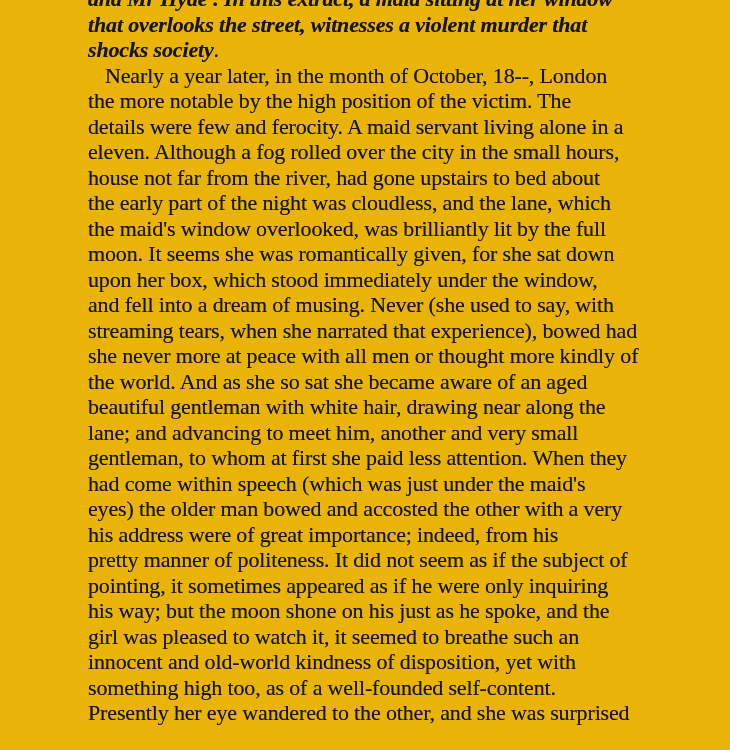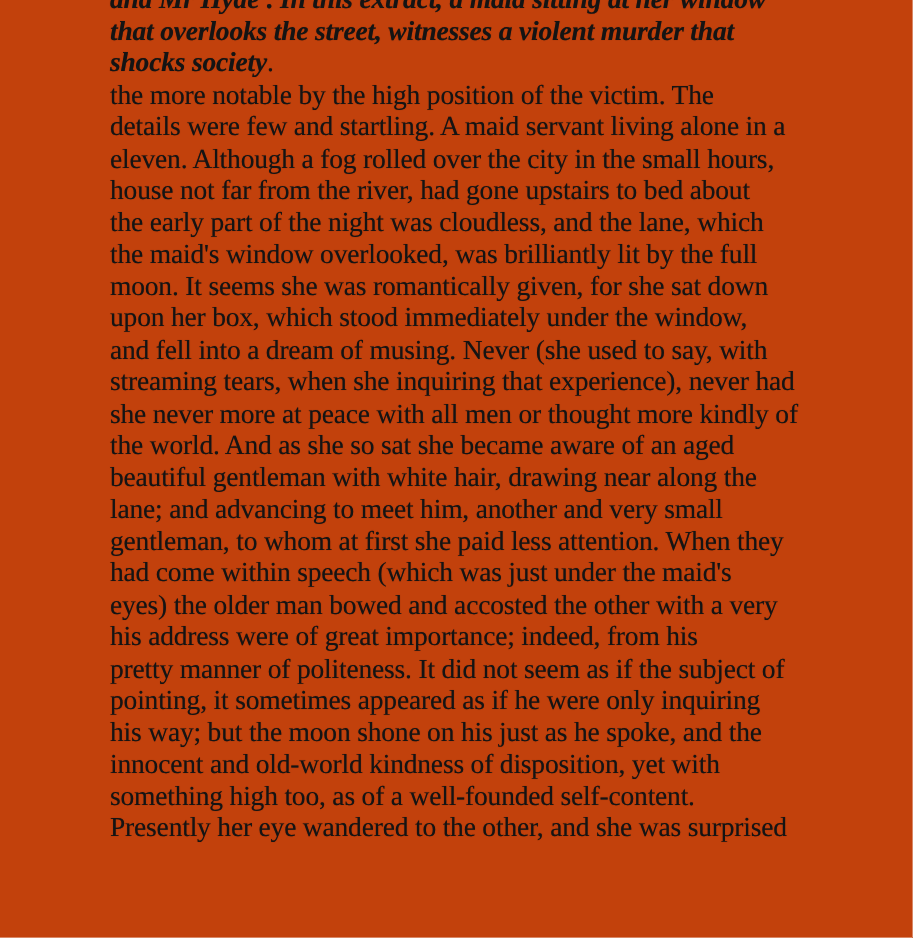"that overlooks the street, witnesses" .page { background: #c2410c -> #eab308 }
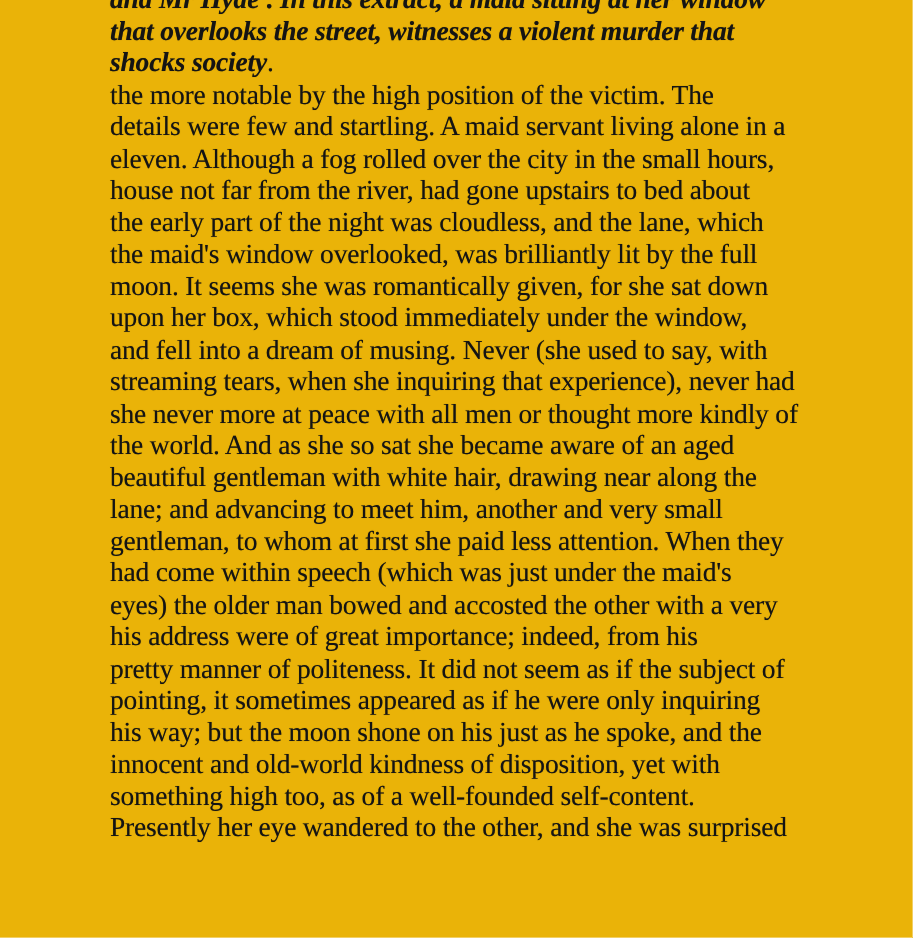"Nearly a year later, in" div.line { html: none -> <div>Nearly a year later, in the month of October, 18--, London</div> }
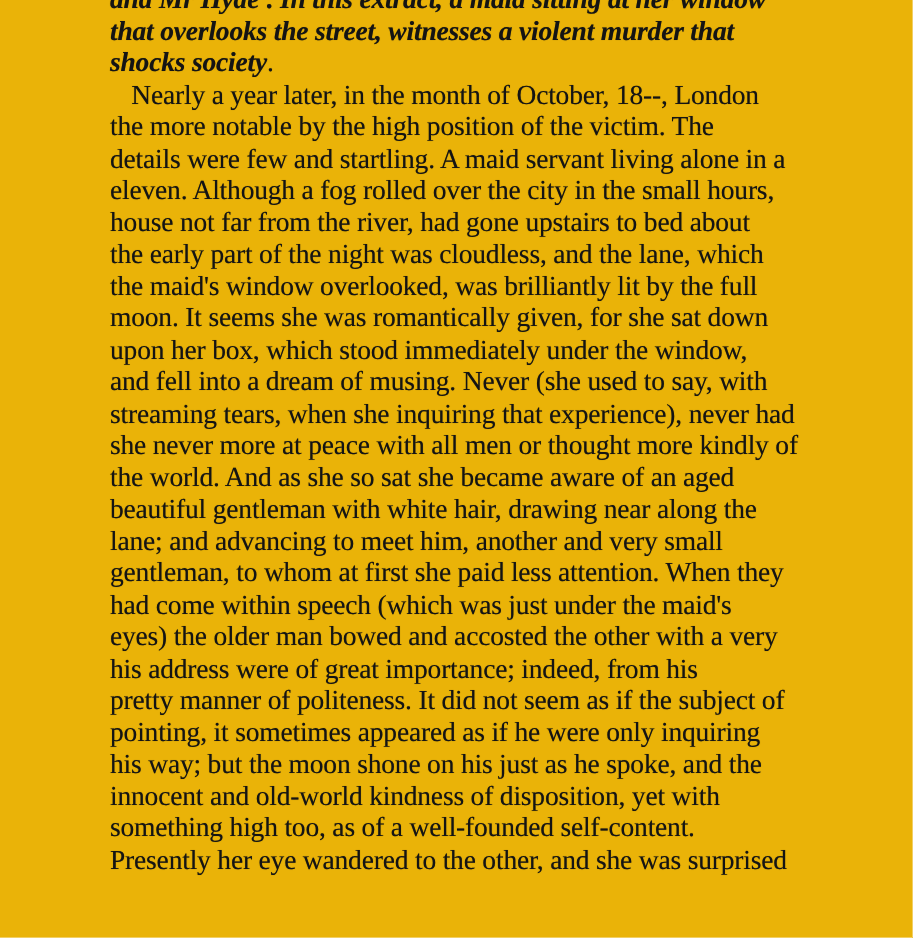"details were few and startling." div.line { text: startling -> ferocity }
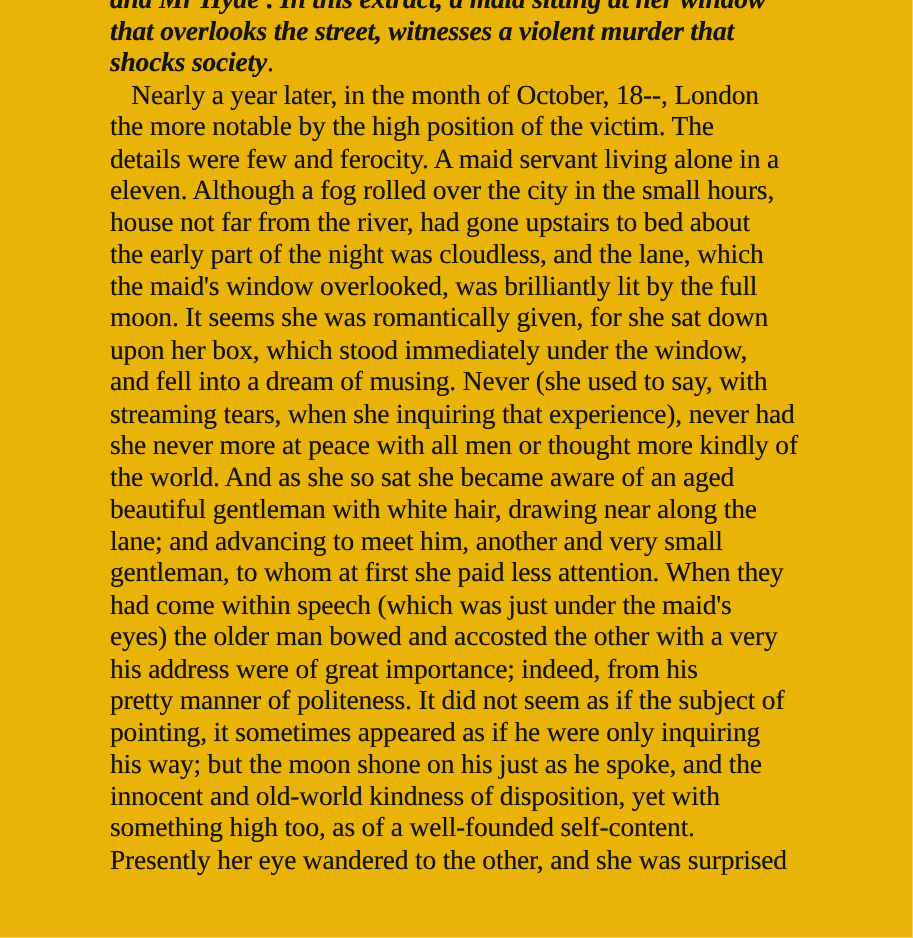"streaming tears, when she inquiring" div.line { text: inquiring that experience), never -> narrated that experience), bowed }
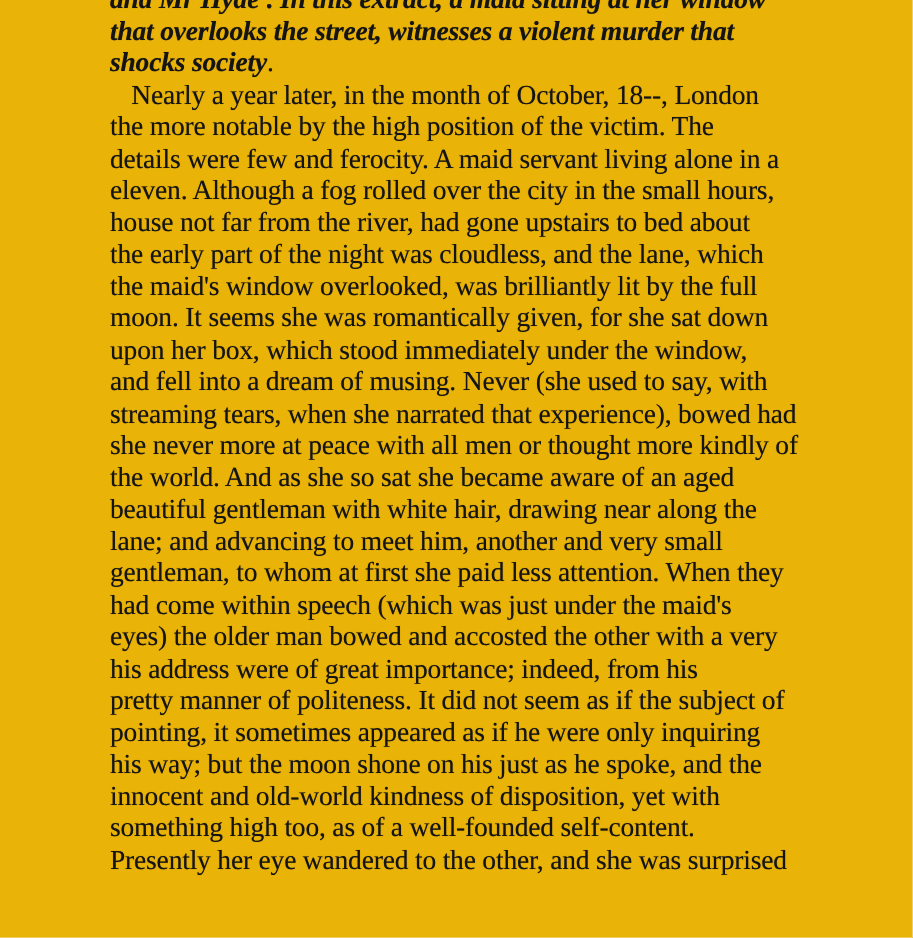"girl was pleased to watch" div.line { html: none -> <div>girl was pleased to watch it, it seemed to breathe such an</div> }
